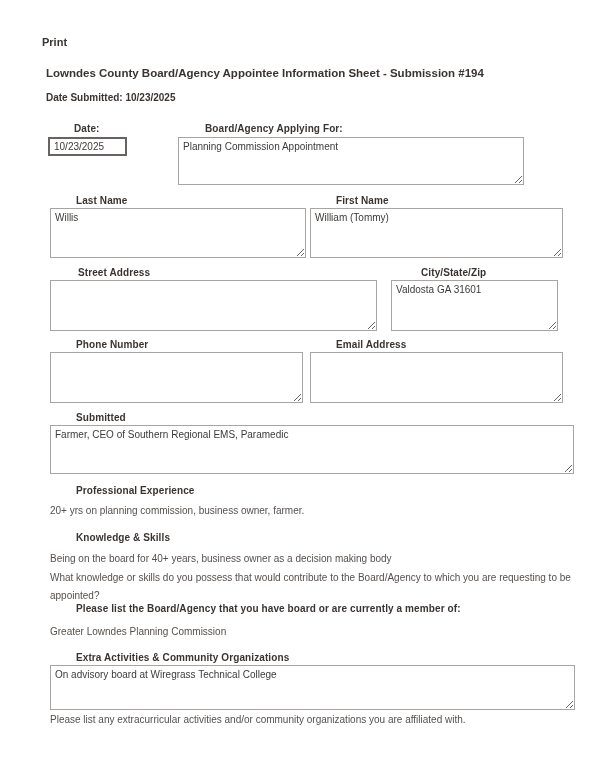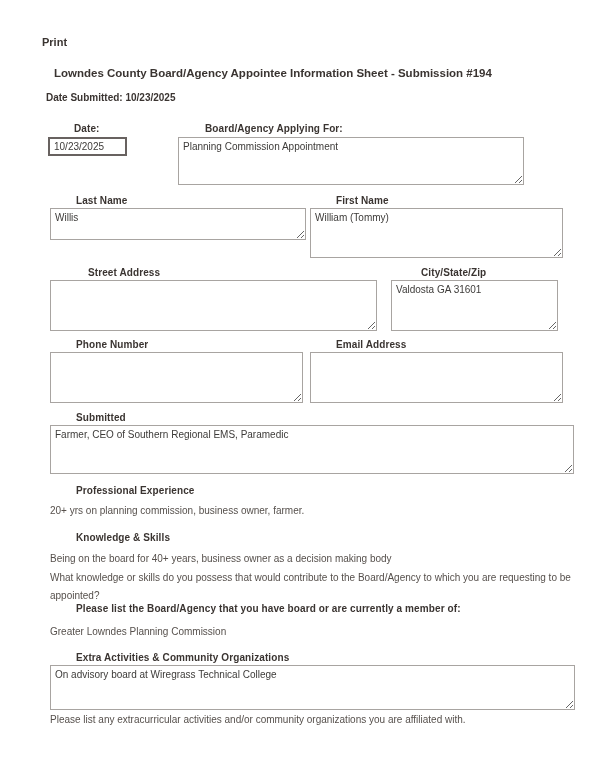"Lowndes County Board/Agency Appointee" .page-title { margin-left: 8px -> none }
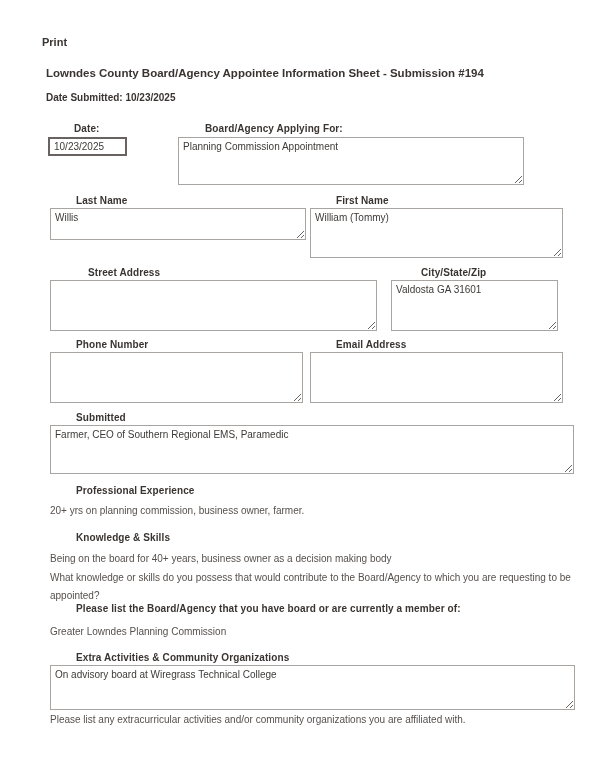"Willis" textarea.box { height: 32px -> 50px }
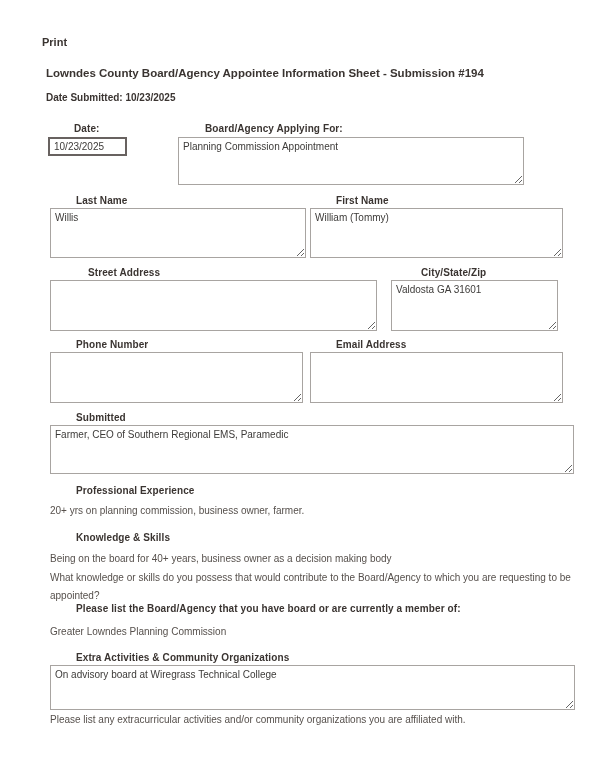"Street Address" div.heading { left: 62px -> 52px }
